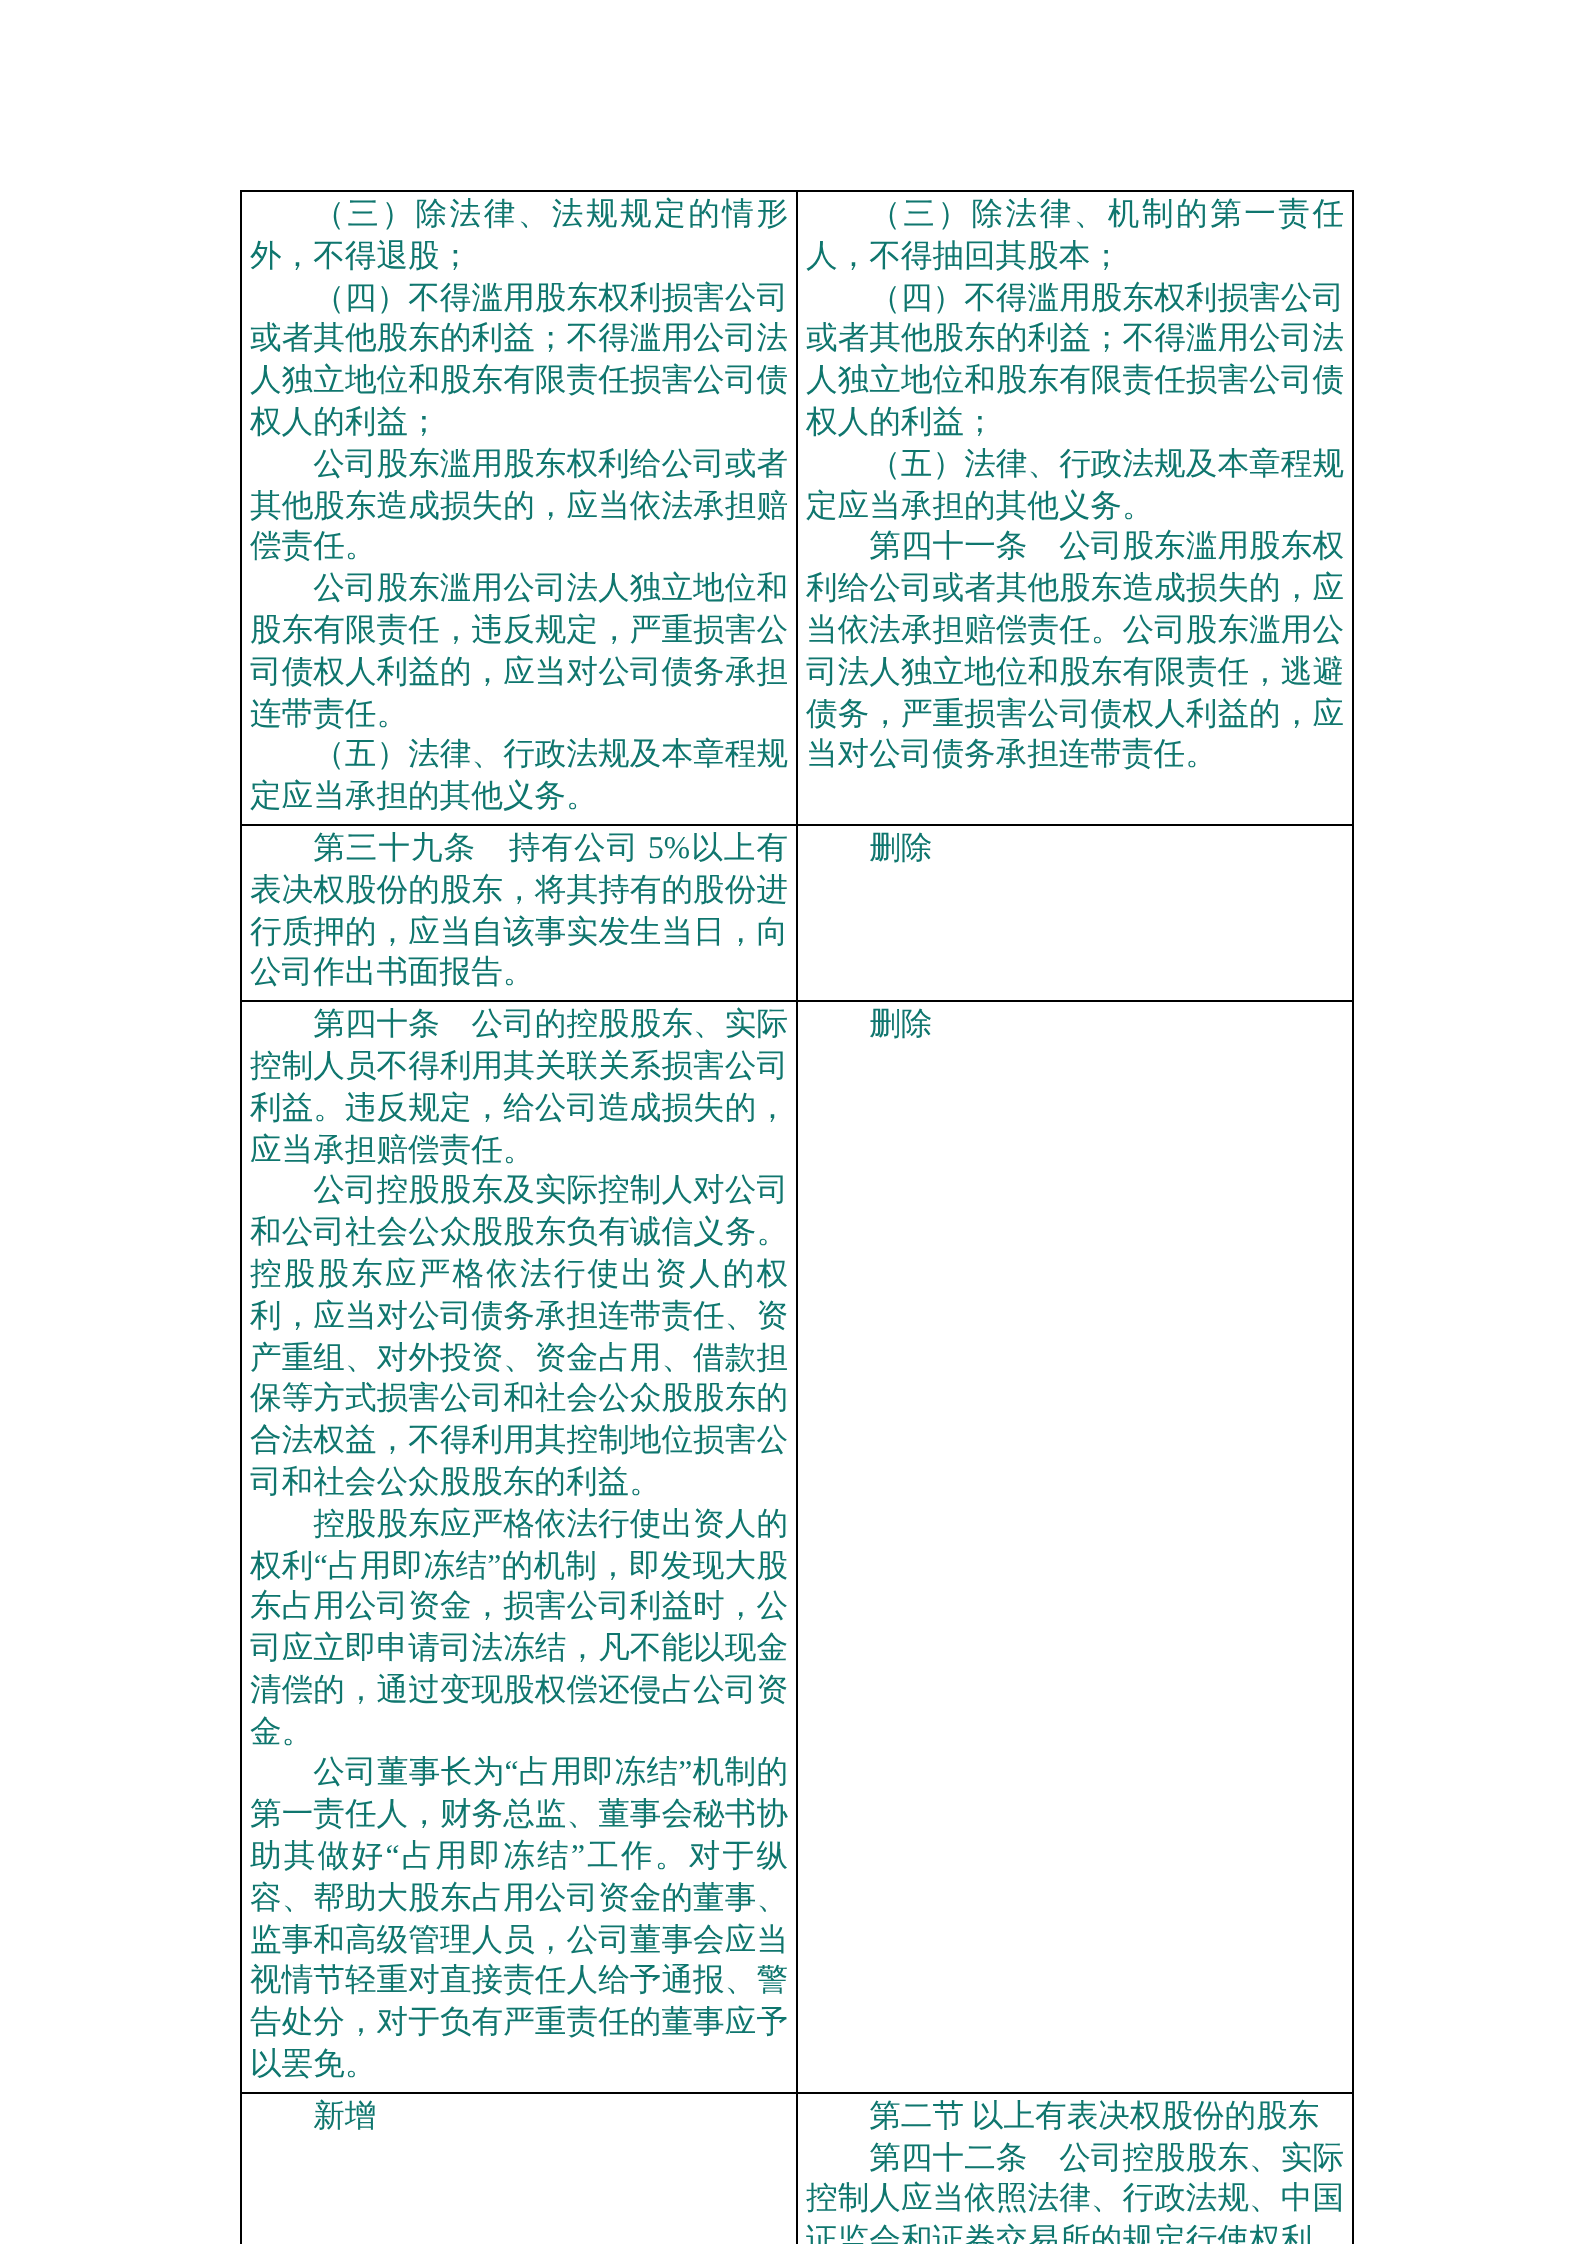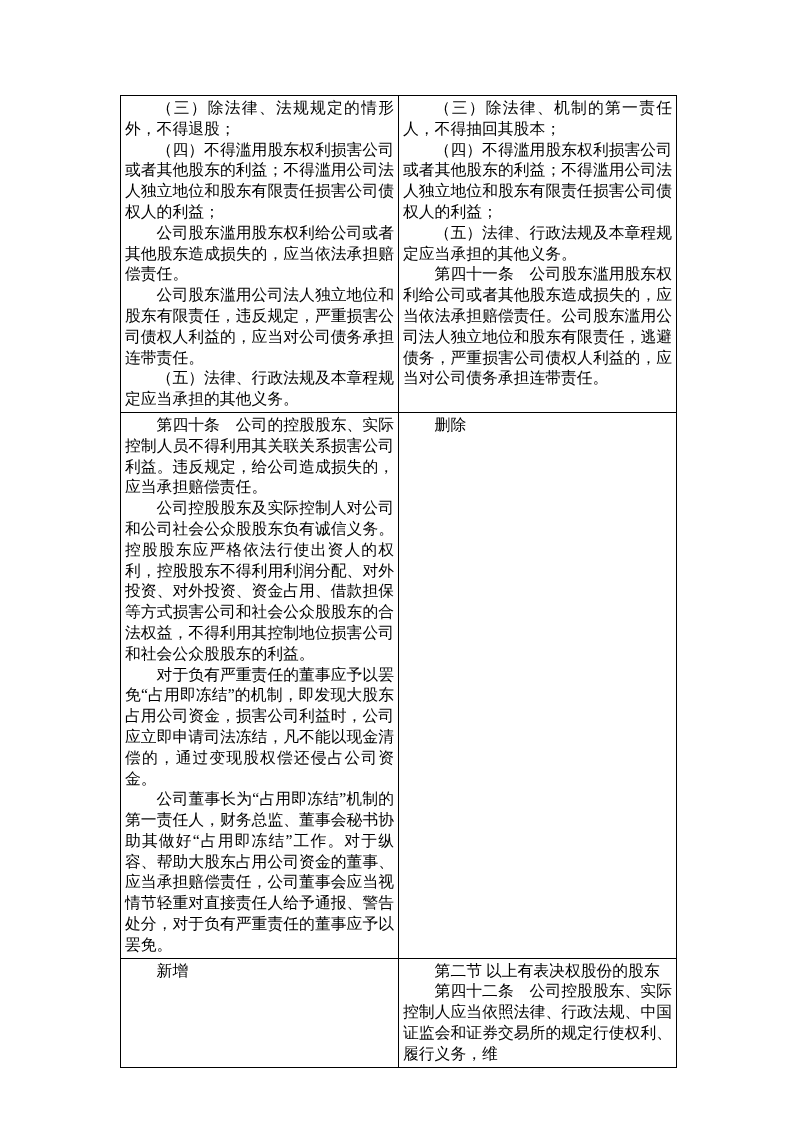"（三）除法律、法规规定的情形外，不得退股；" .page { color: #000000 -> #0f766e }
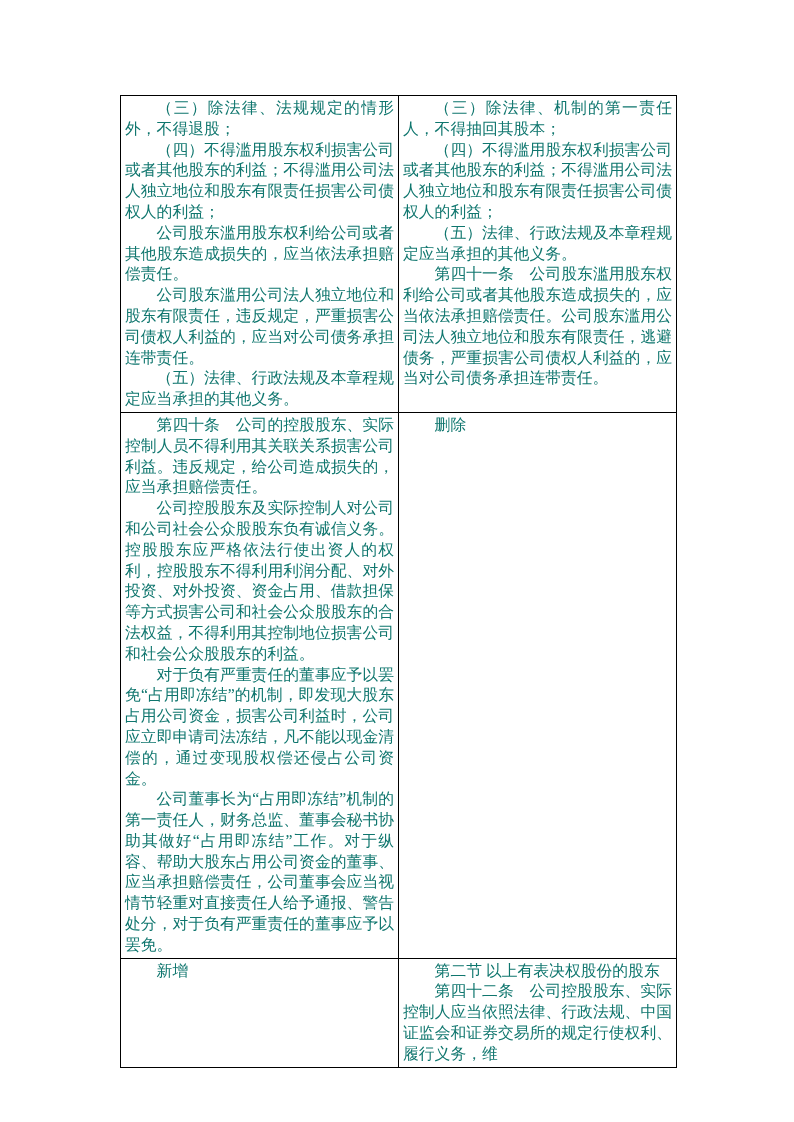"第三十九条 持有公司" tr.row-2 { html: none -> <tr> <td> <p><span>第三十九条 持有公司 5%以上有表决权股份的股东，将其持有的股份进行质押的，应当自该事实发生当日，向公司作出书面报告。</span></p> </td> <td> <p><b>删除</b></p> </td> </tr> }
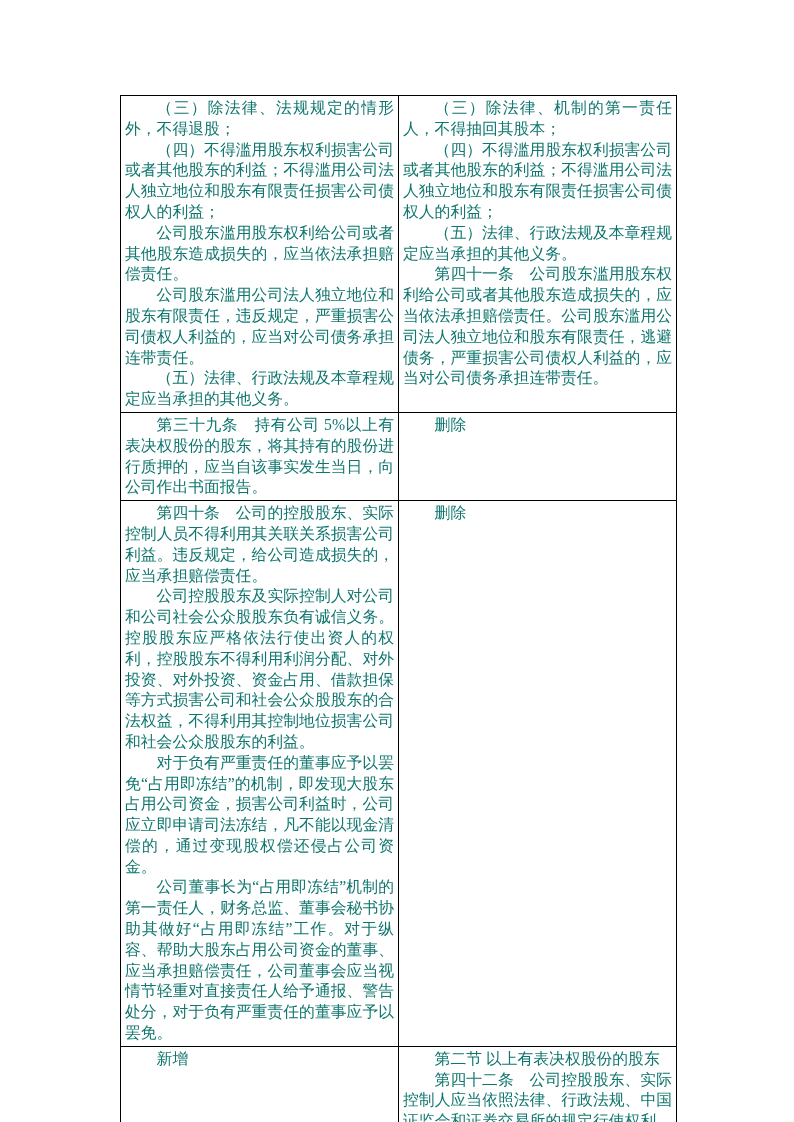"公司控股股东及实际控制人对公司和公司社会公众股股东负有诚信义务。控股股东应严格依" span { text: 控股股东不得利用利润分配、对外投资 -> 应当对公司债务承担连带责任、资产重组 }
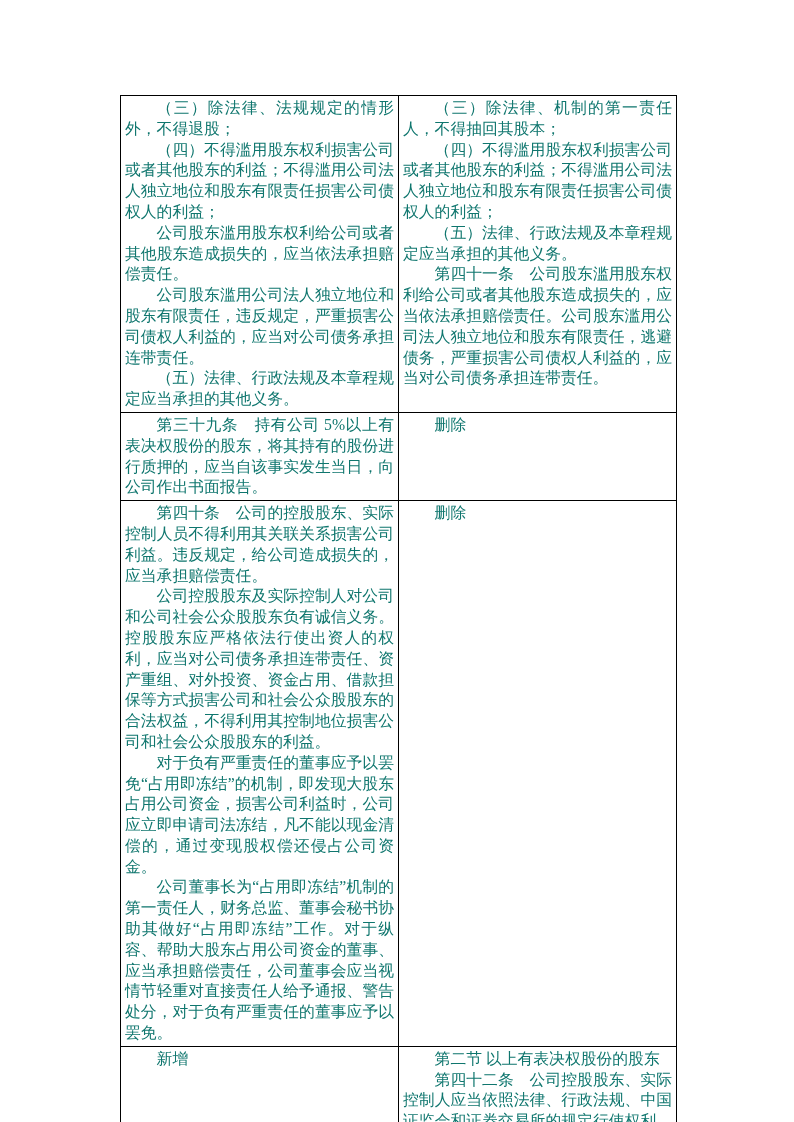"对于负有严重责任的董事应予以罢免“占用即冻结”的机制，即发现大股东占用公司资金，" span { text: 对于负有严重责任的董事应予以罢免 -> 控股股东应严格依法行使出资人的权利 }
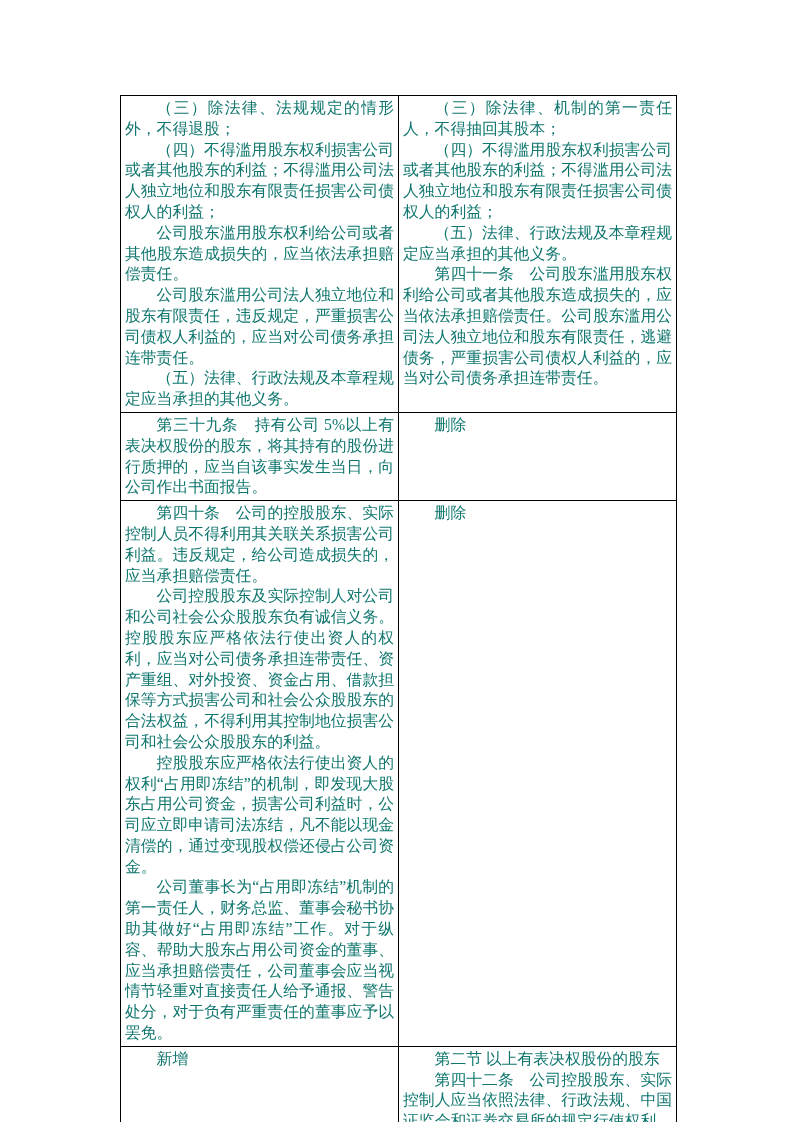"公司董事长为“占用即冻结”机制的第一责任人，财务总监、董事会秘书协助其做好“占用" span { text: 应当承担赔偿责任 -> 监事和高级管理人员 }
